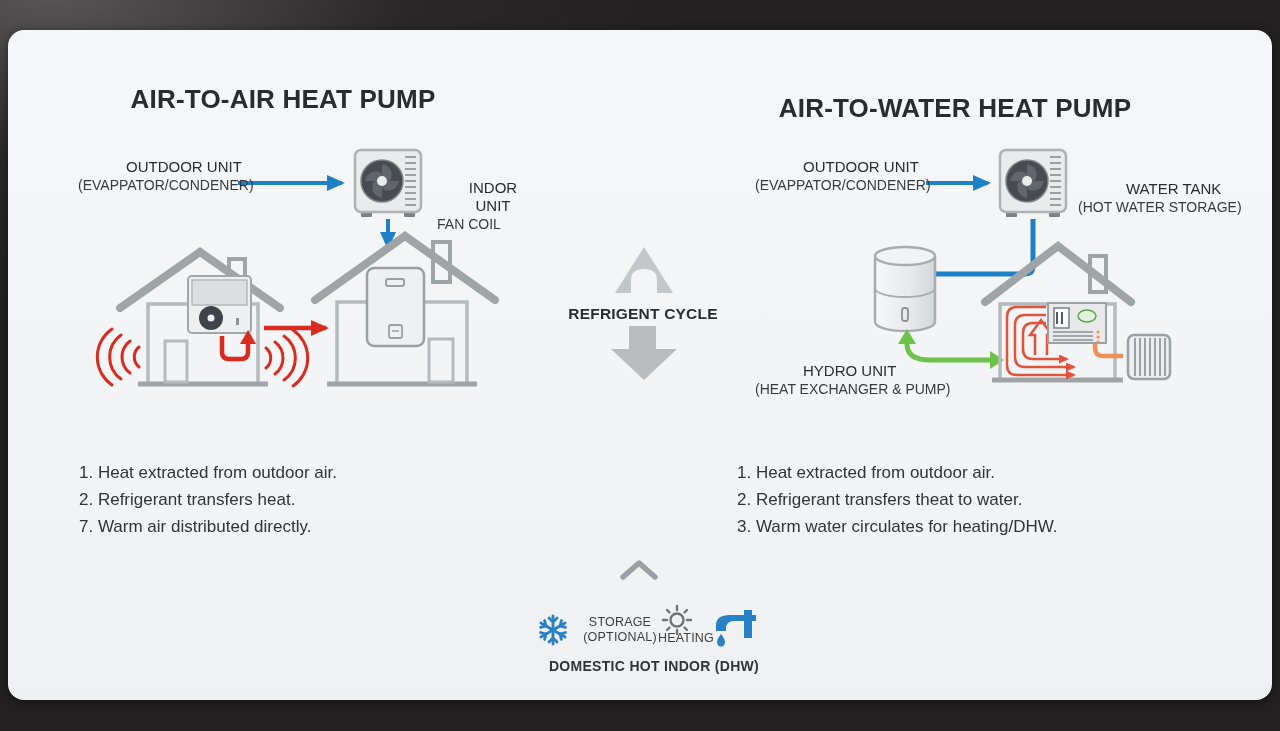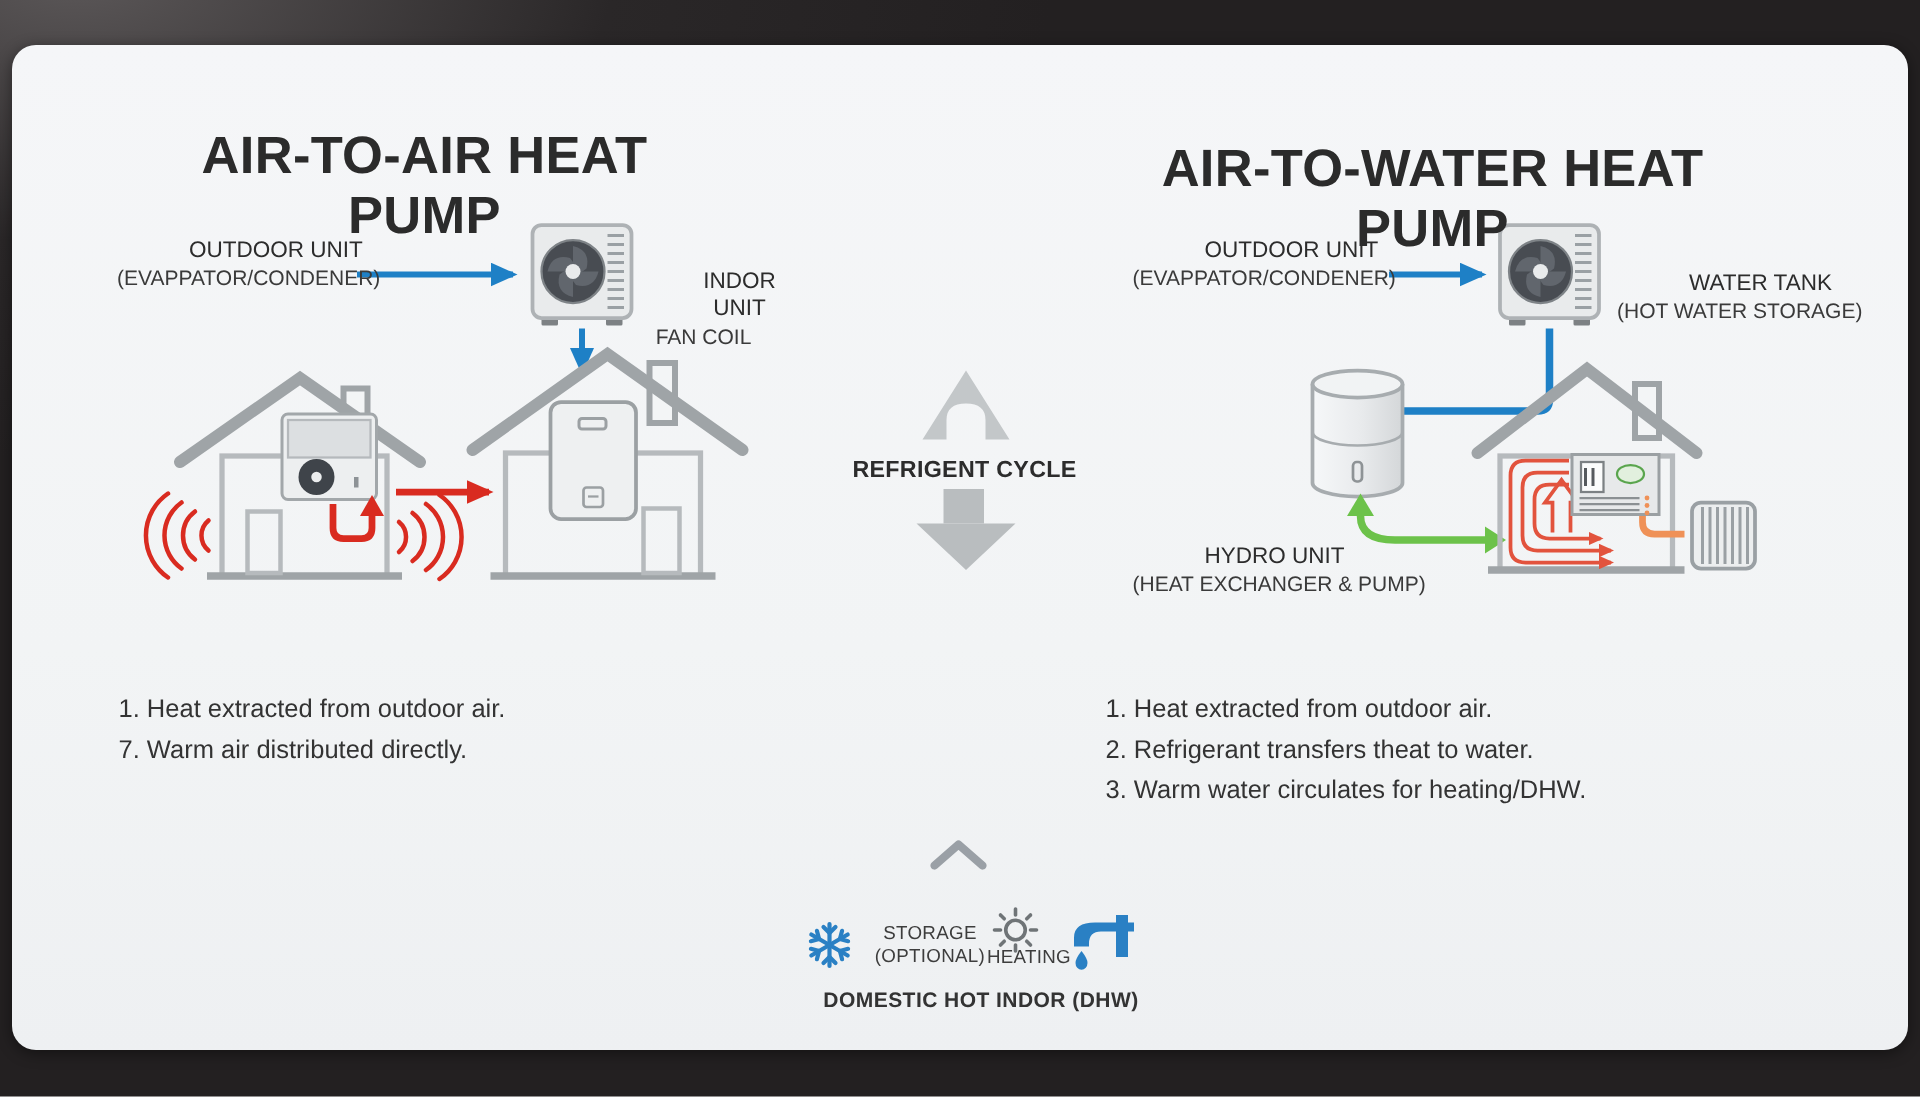"AIR-TO-AIR HEAT PUMP" .title { font-size: 35px -> 26px }
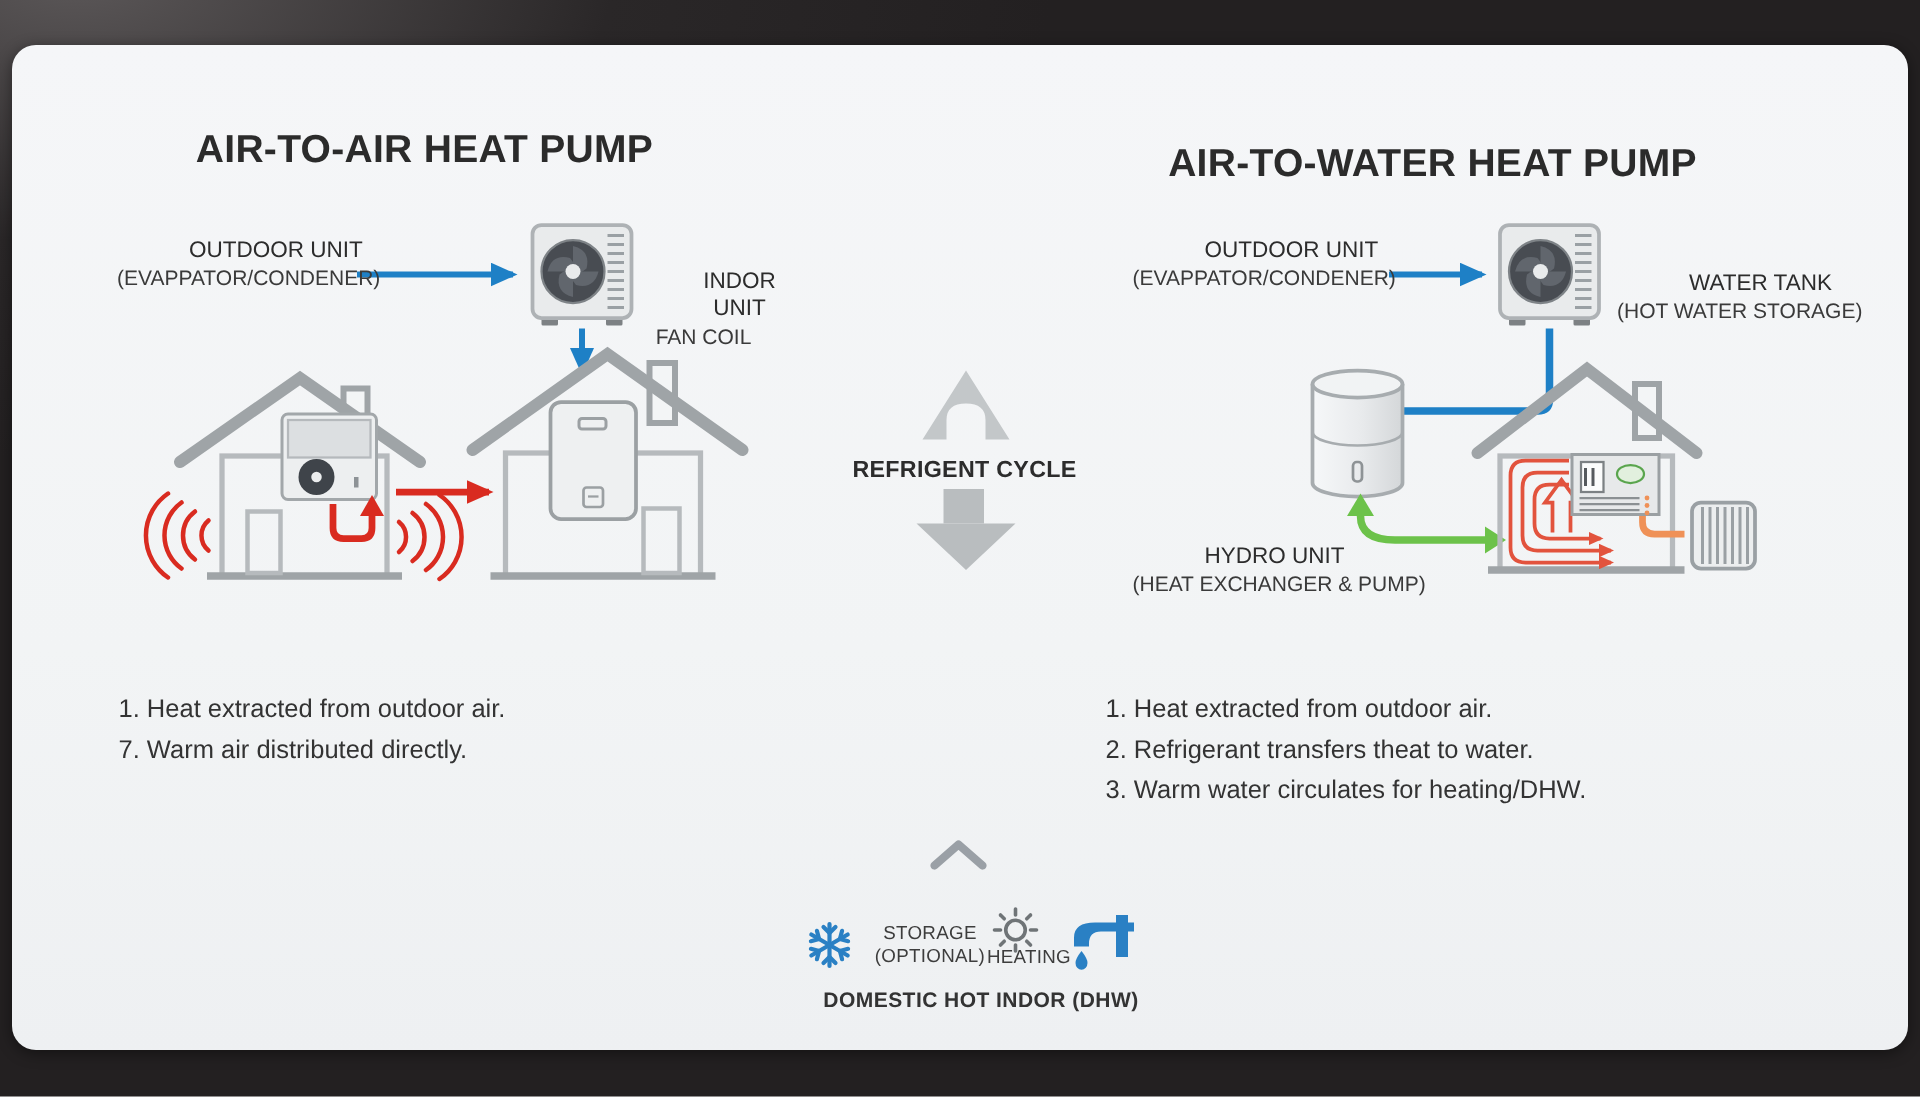"2. Refrigerant transfers heat." div { html: none -> <div>2. Refrigerant transfers heat.</div> }
